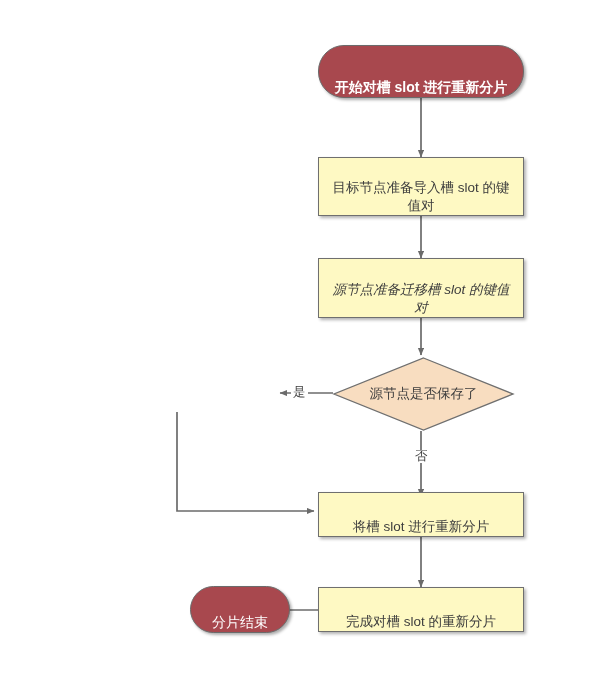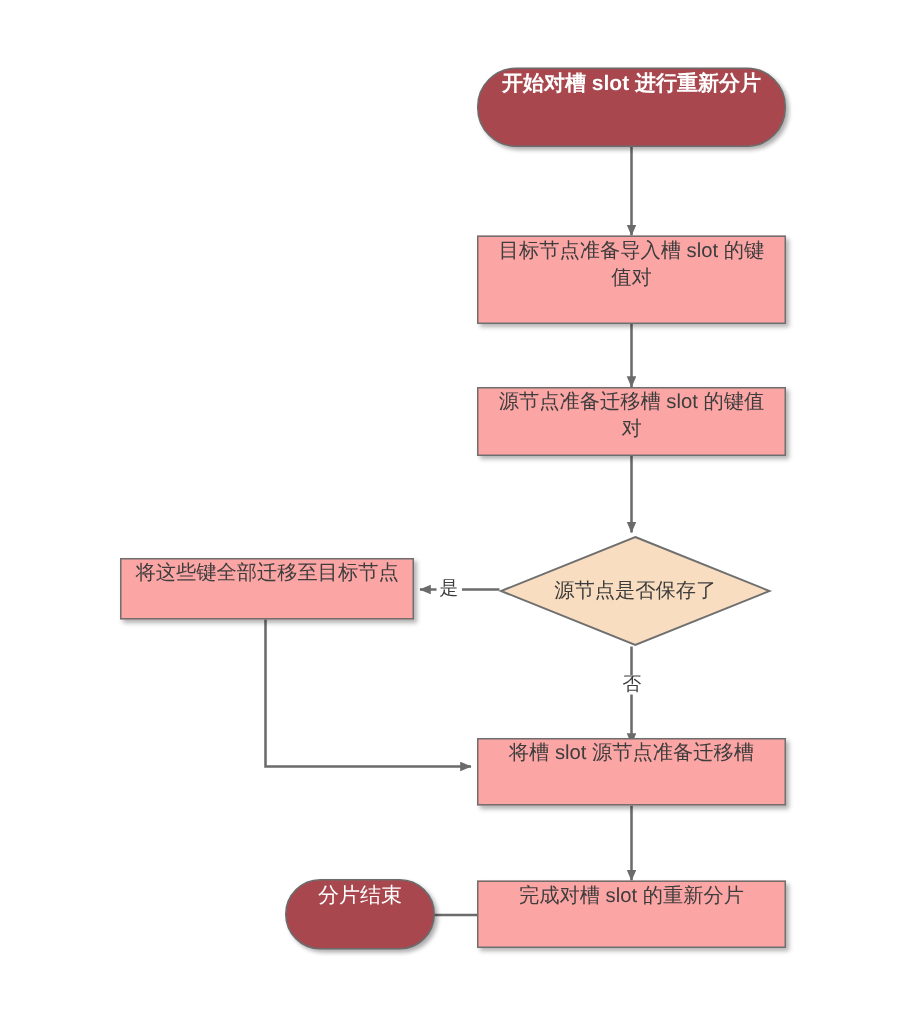"开始对槽 slot 进行重新分片" .node { align-items: flex-start -> flex-end }
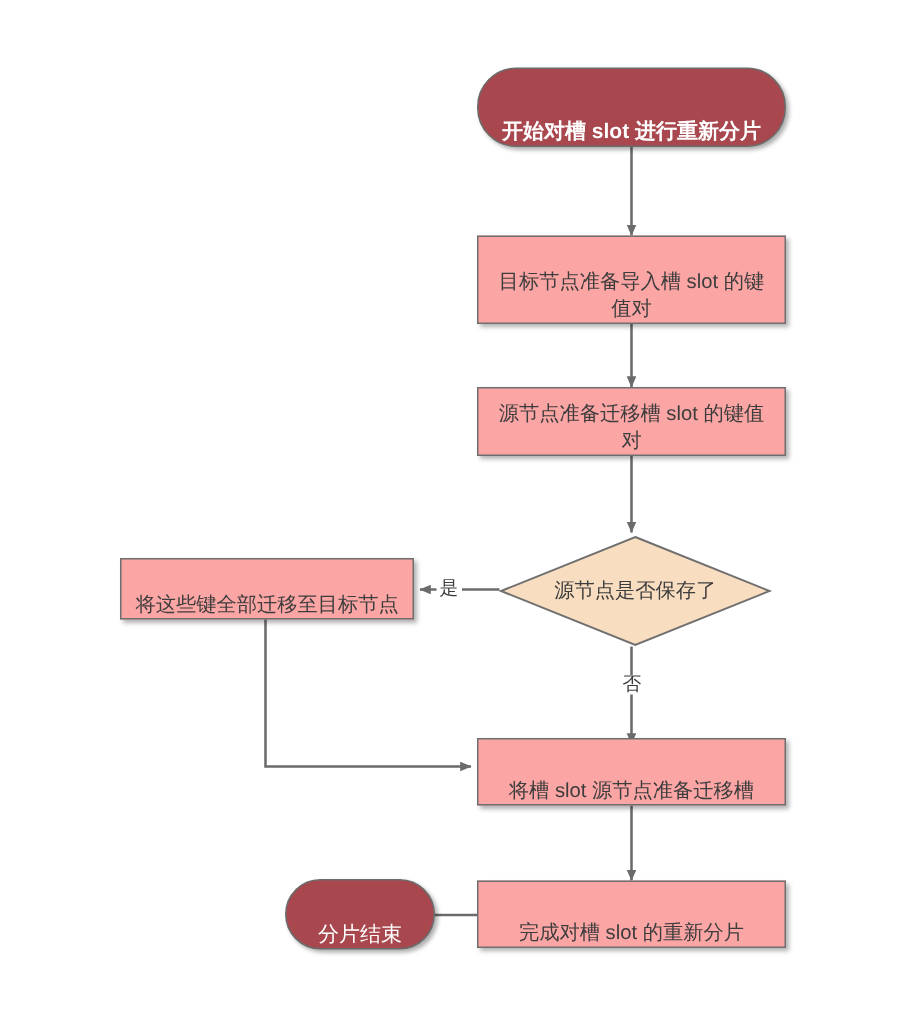"目标节点准备导入槽 slot 的键值对" .process { background: #fca5a5 -> #fef9c3 }
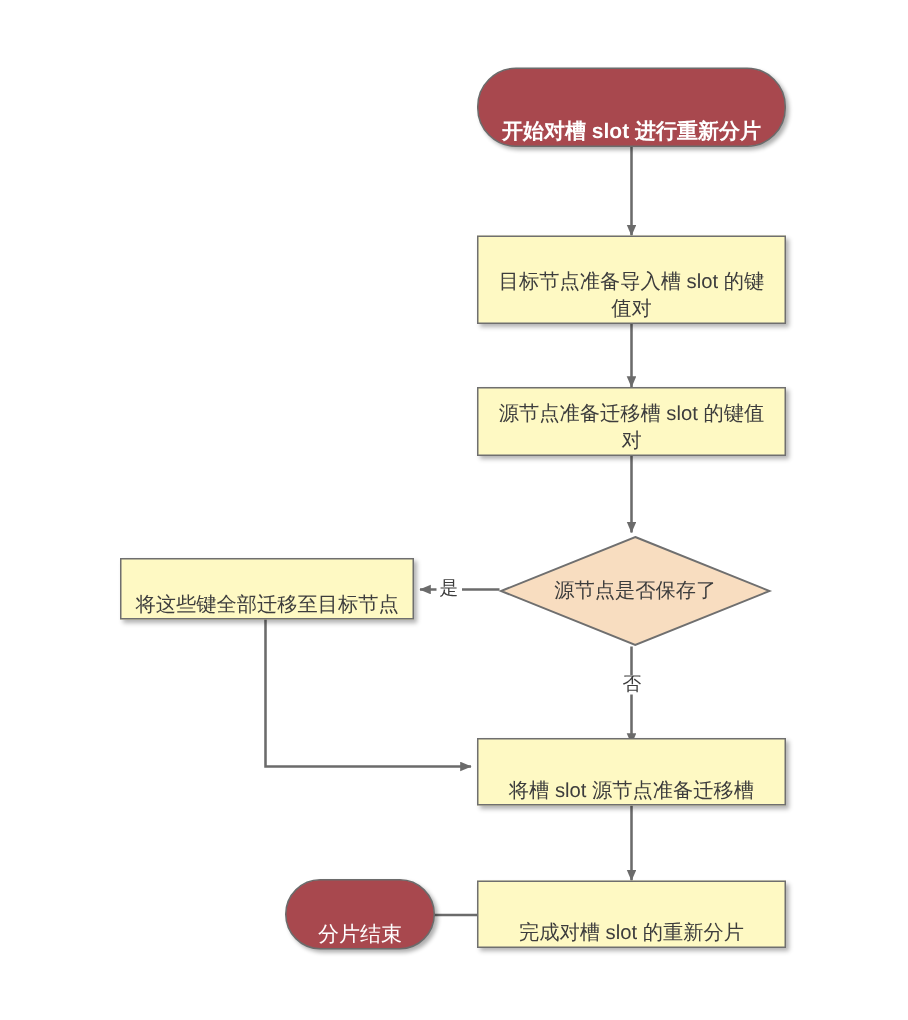"源节点准备迁移槽 slot 的键值对" div.node { font-style: none -> italic; height: 46px -> 60px }
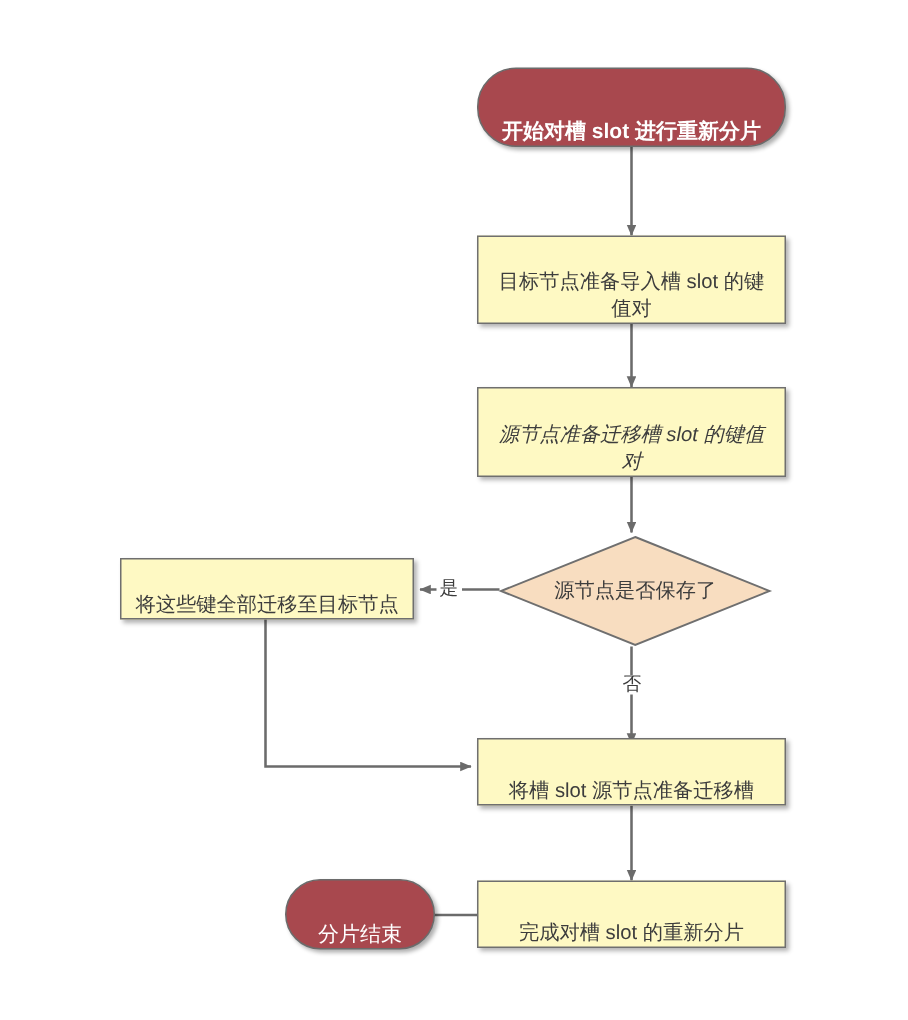"将这些键全部迁移至目标节点" div.node { html: <div> <span>将这些键全部迁移至目标节点</span> </div> -> none }
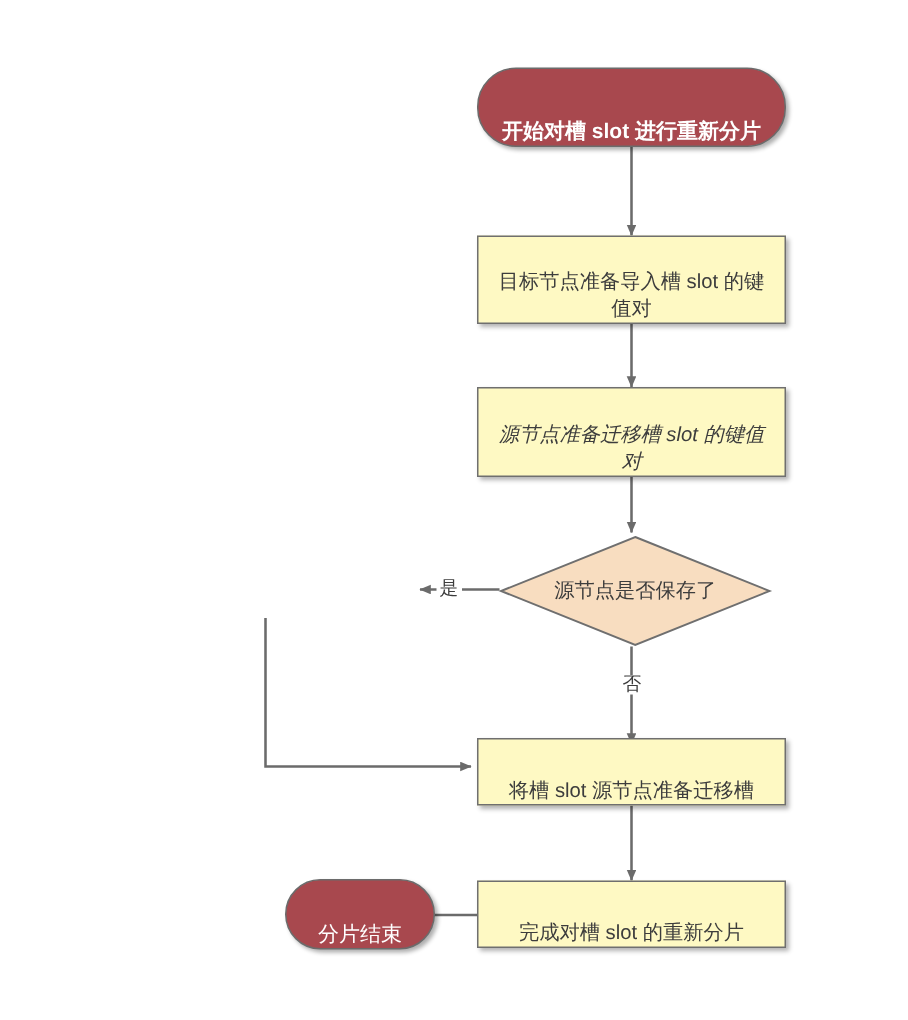"将槽 slot 源节点准备迁移槽" span { text: 源节点准备迁移槽 -> 进行重新分片 }
